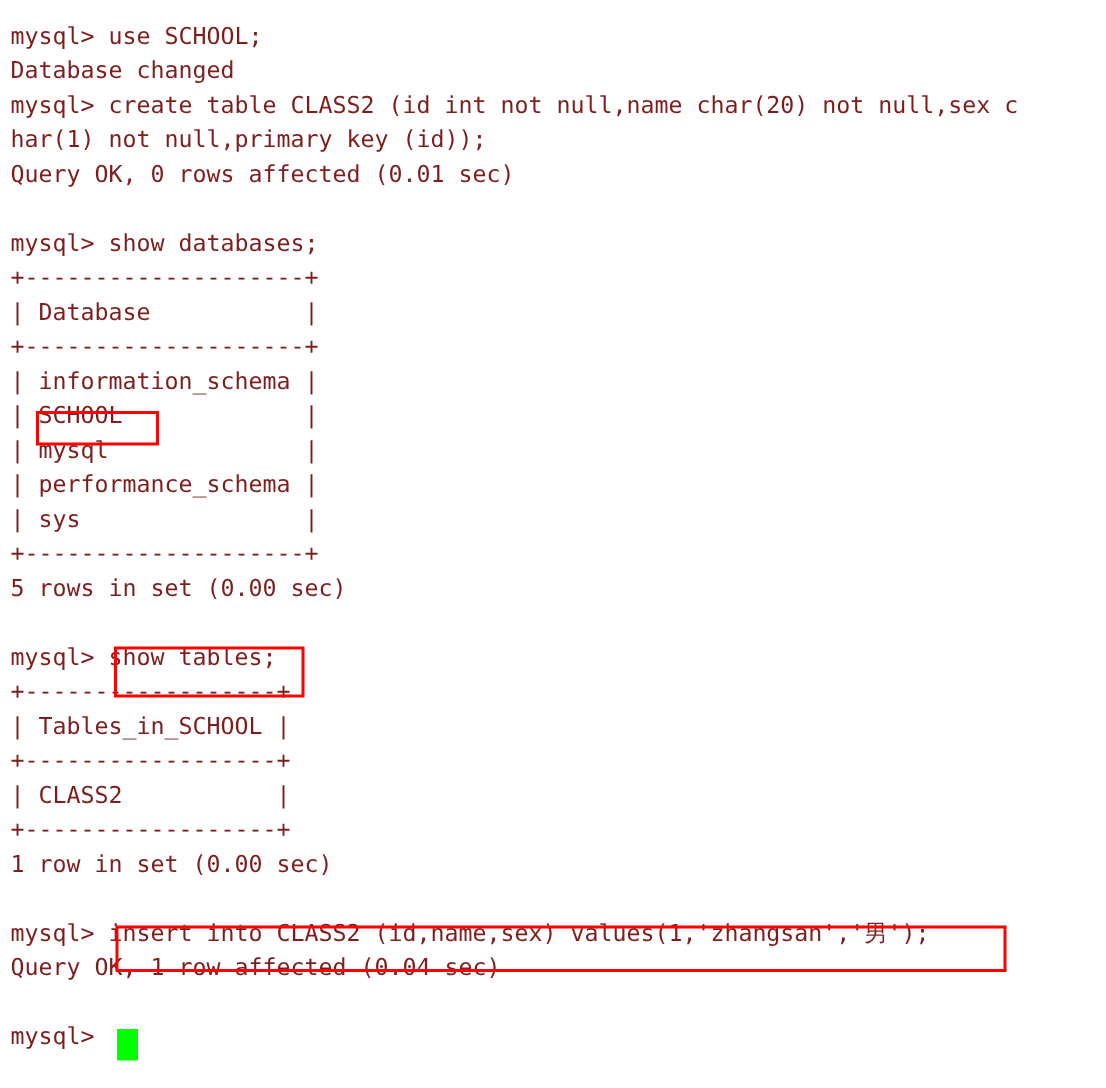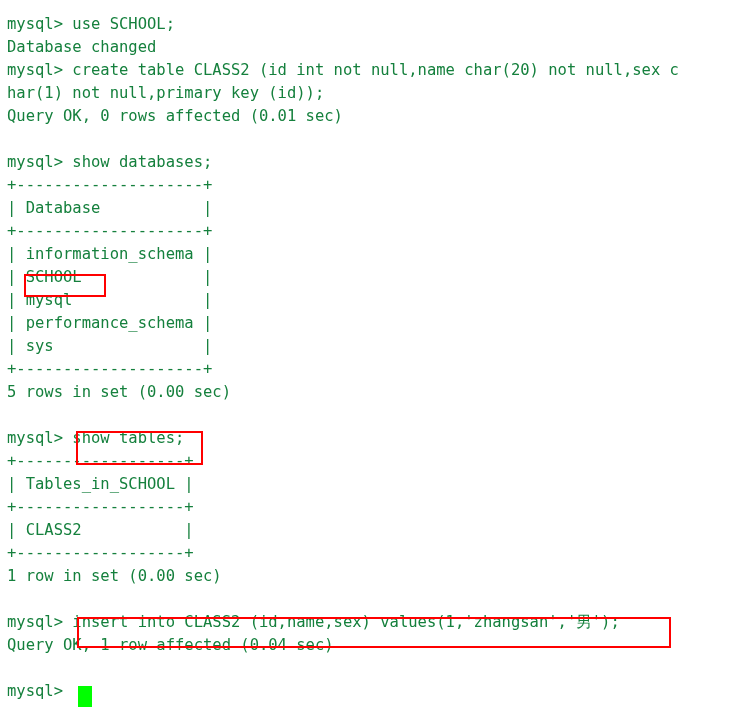"mysql> use SCHOOL;" #terminal { color: #15803d -> #7f1d1d }
